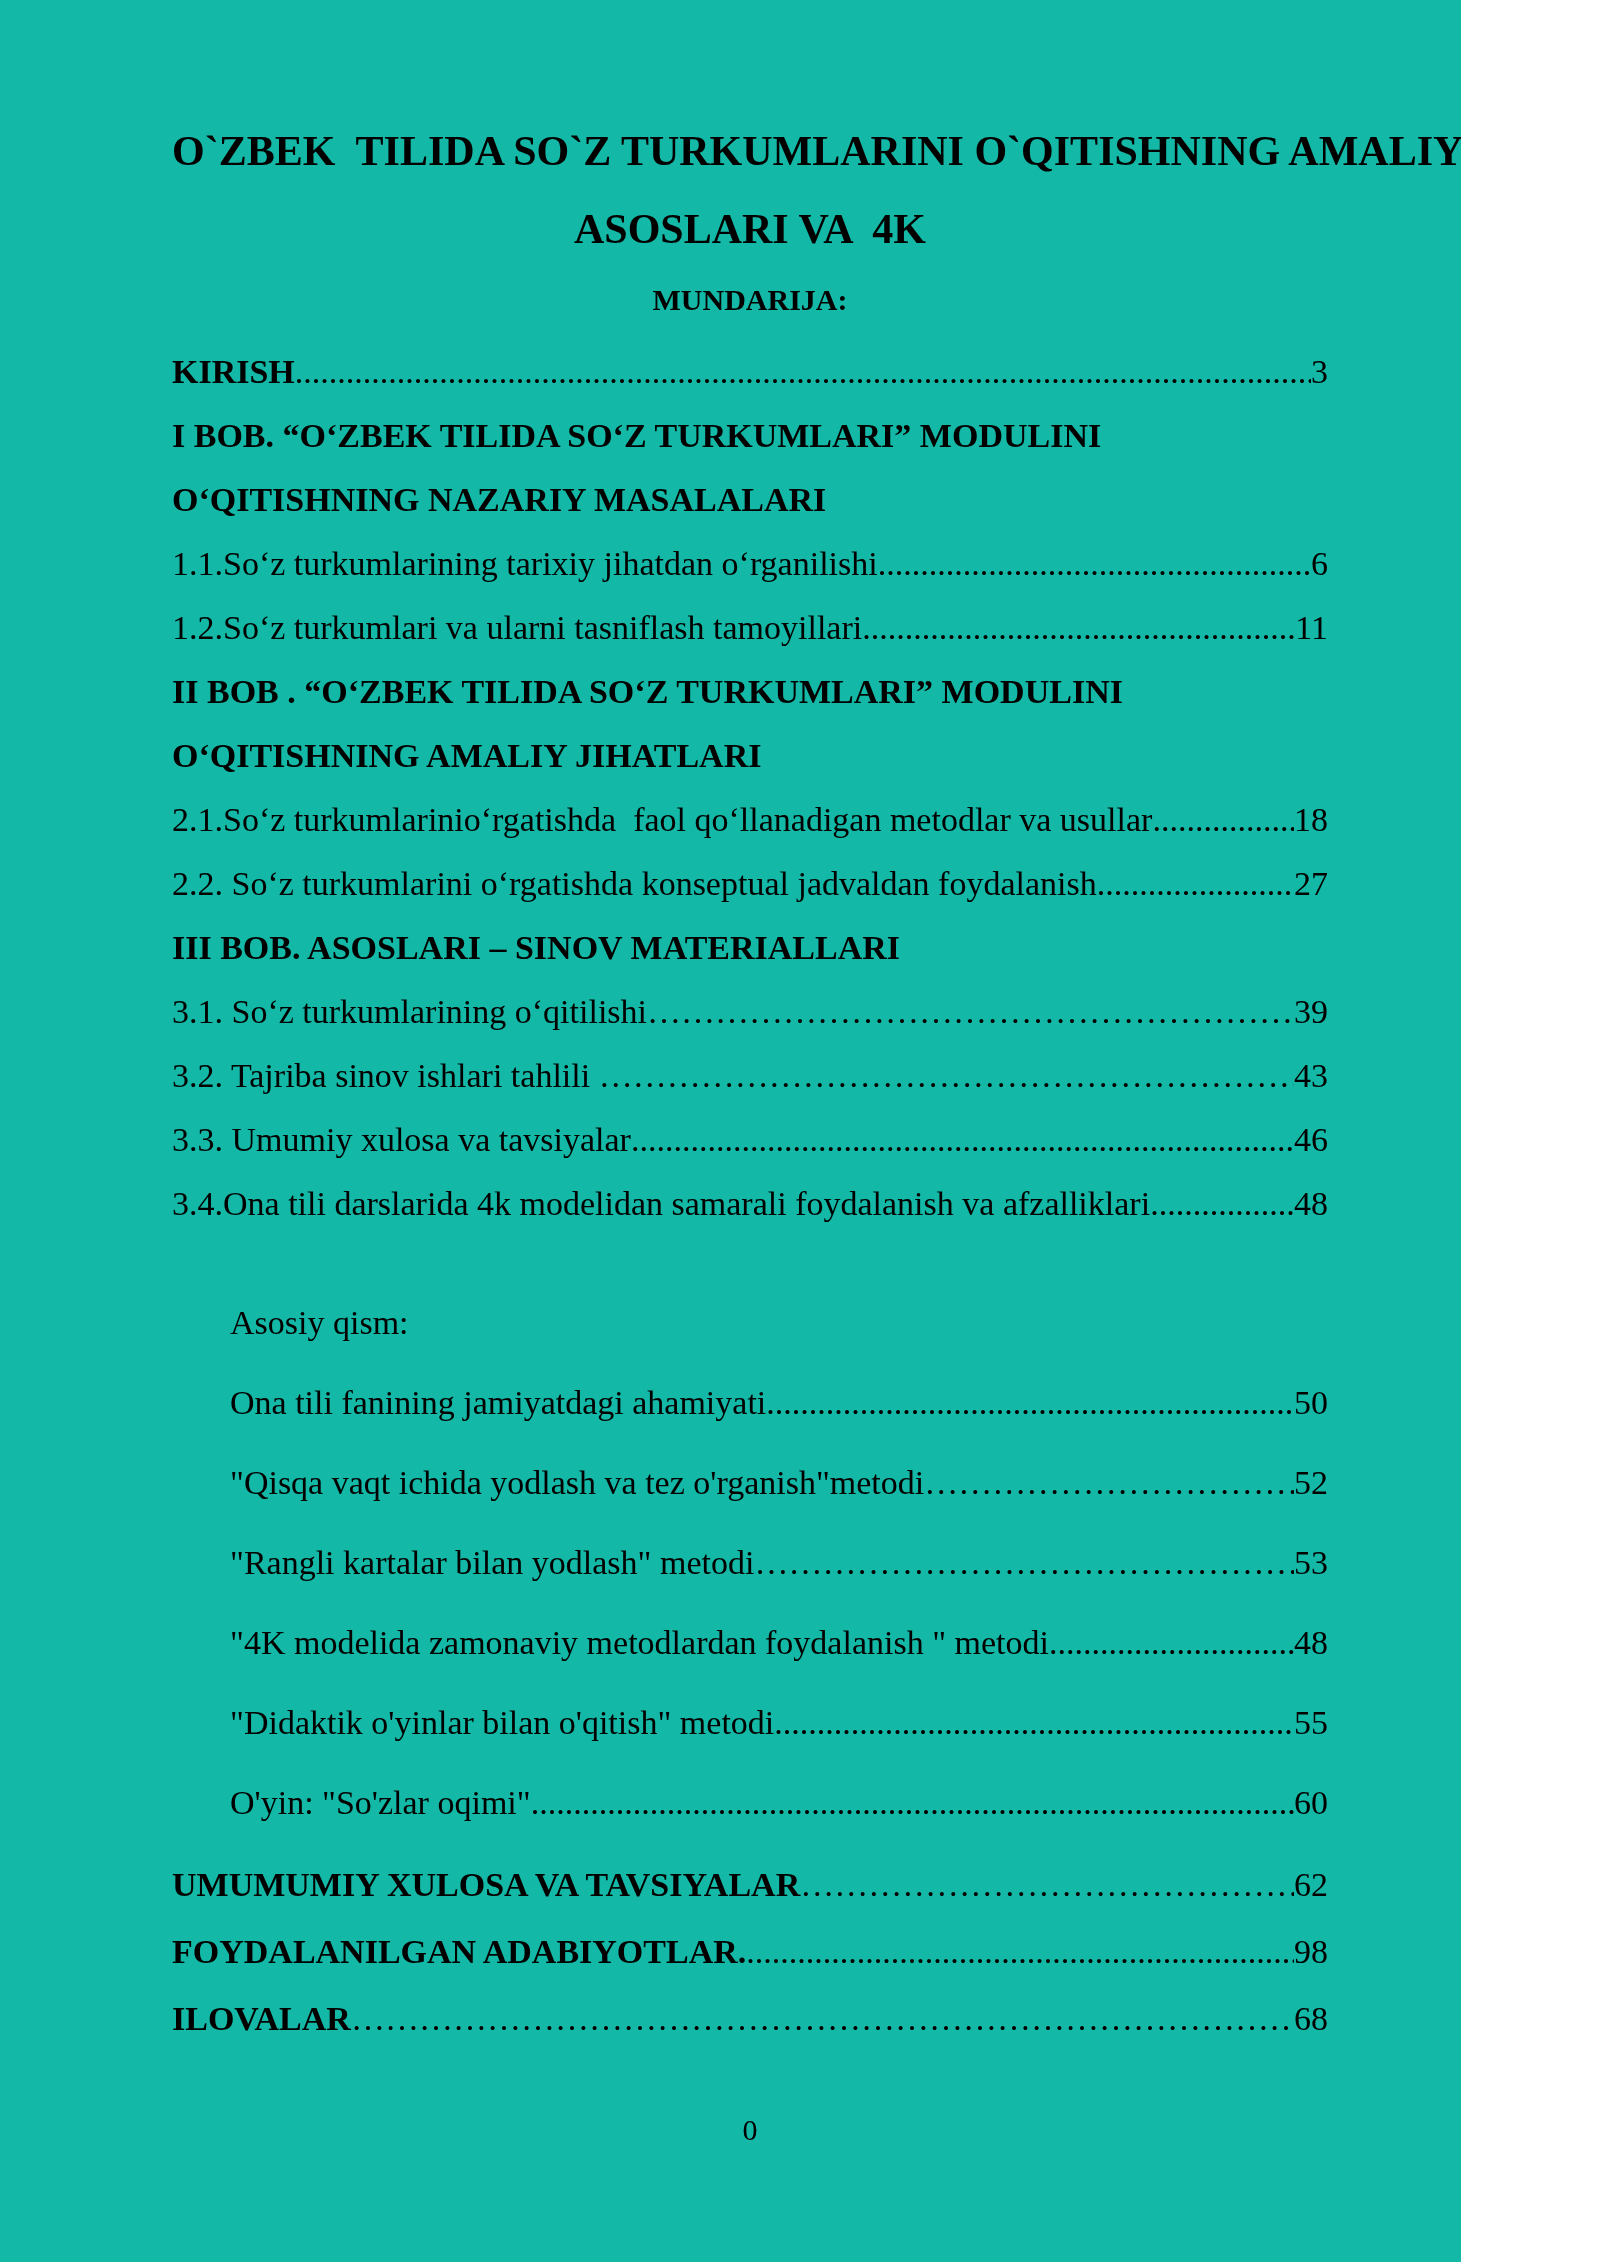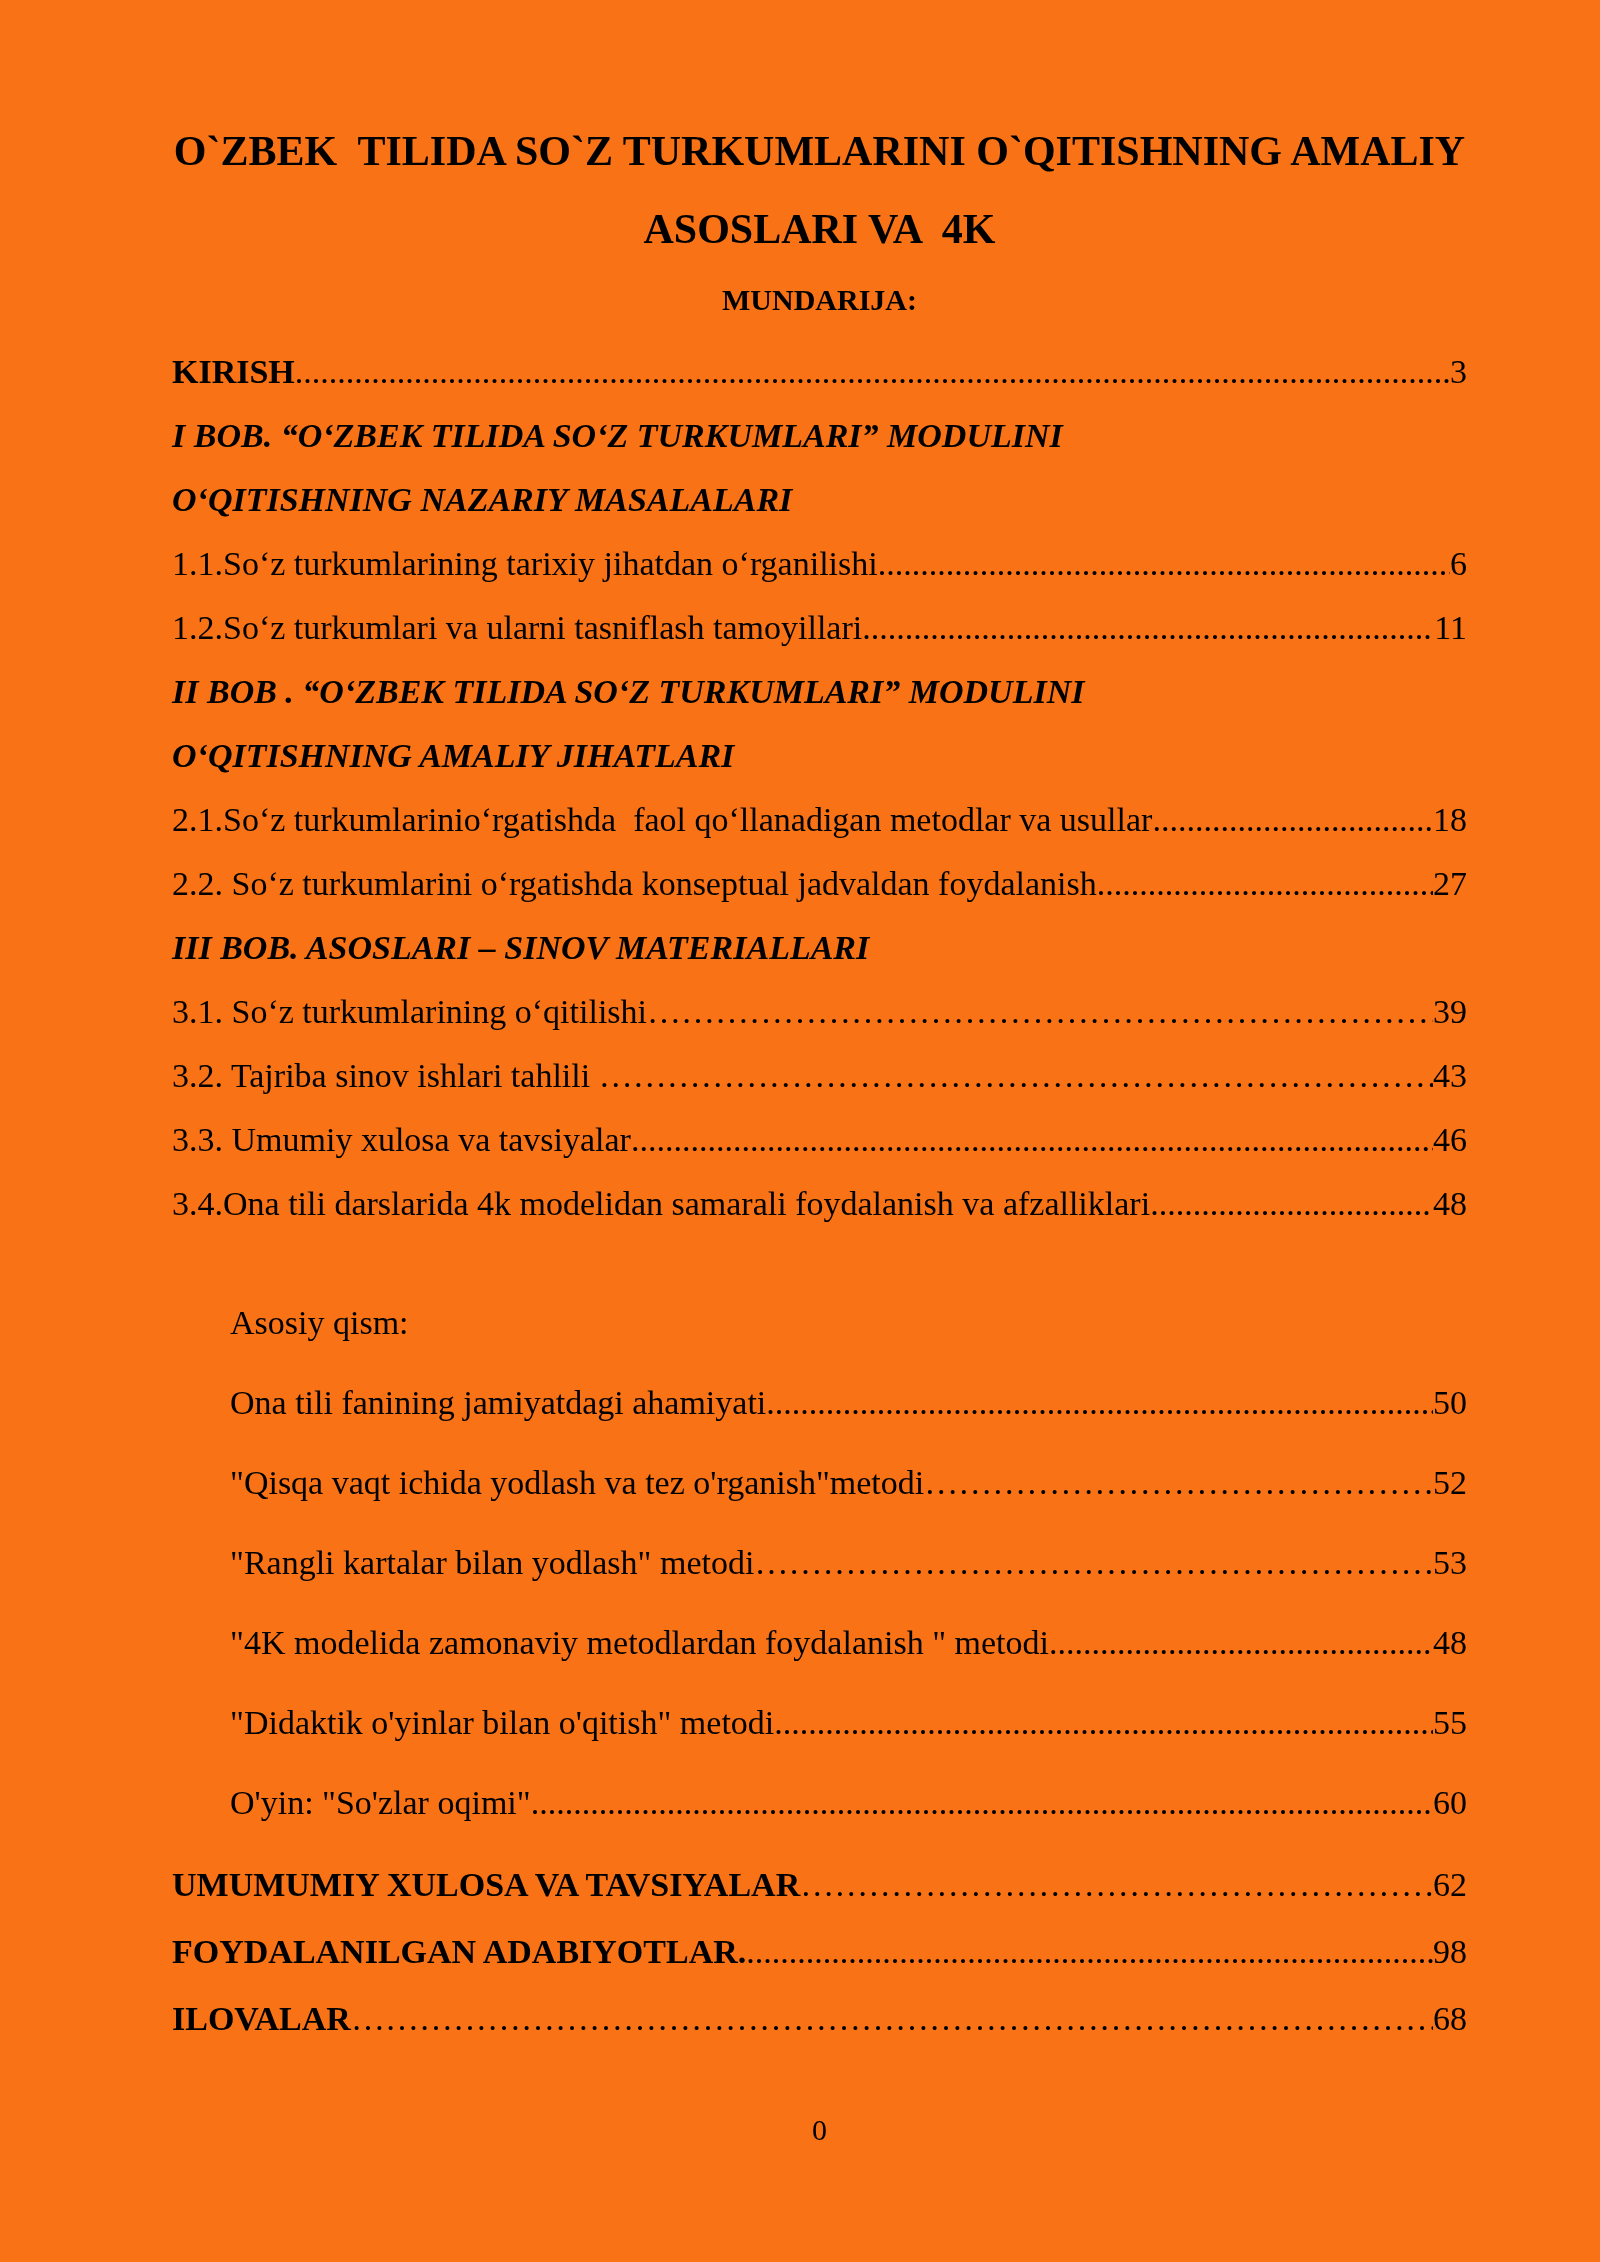"O`ZBEK TILIDA SO`Z TURKUMLARINI" .page { background: #f97316 -> #14b8a6; width: 1600px -> 1461px }
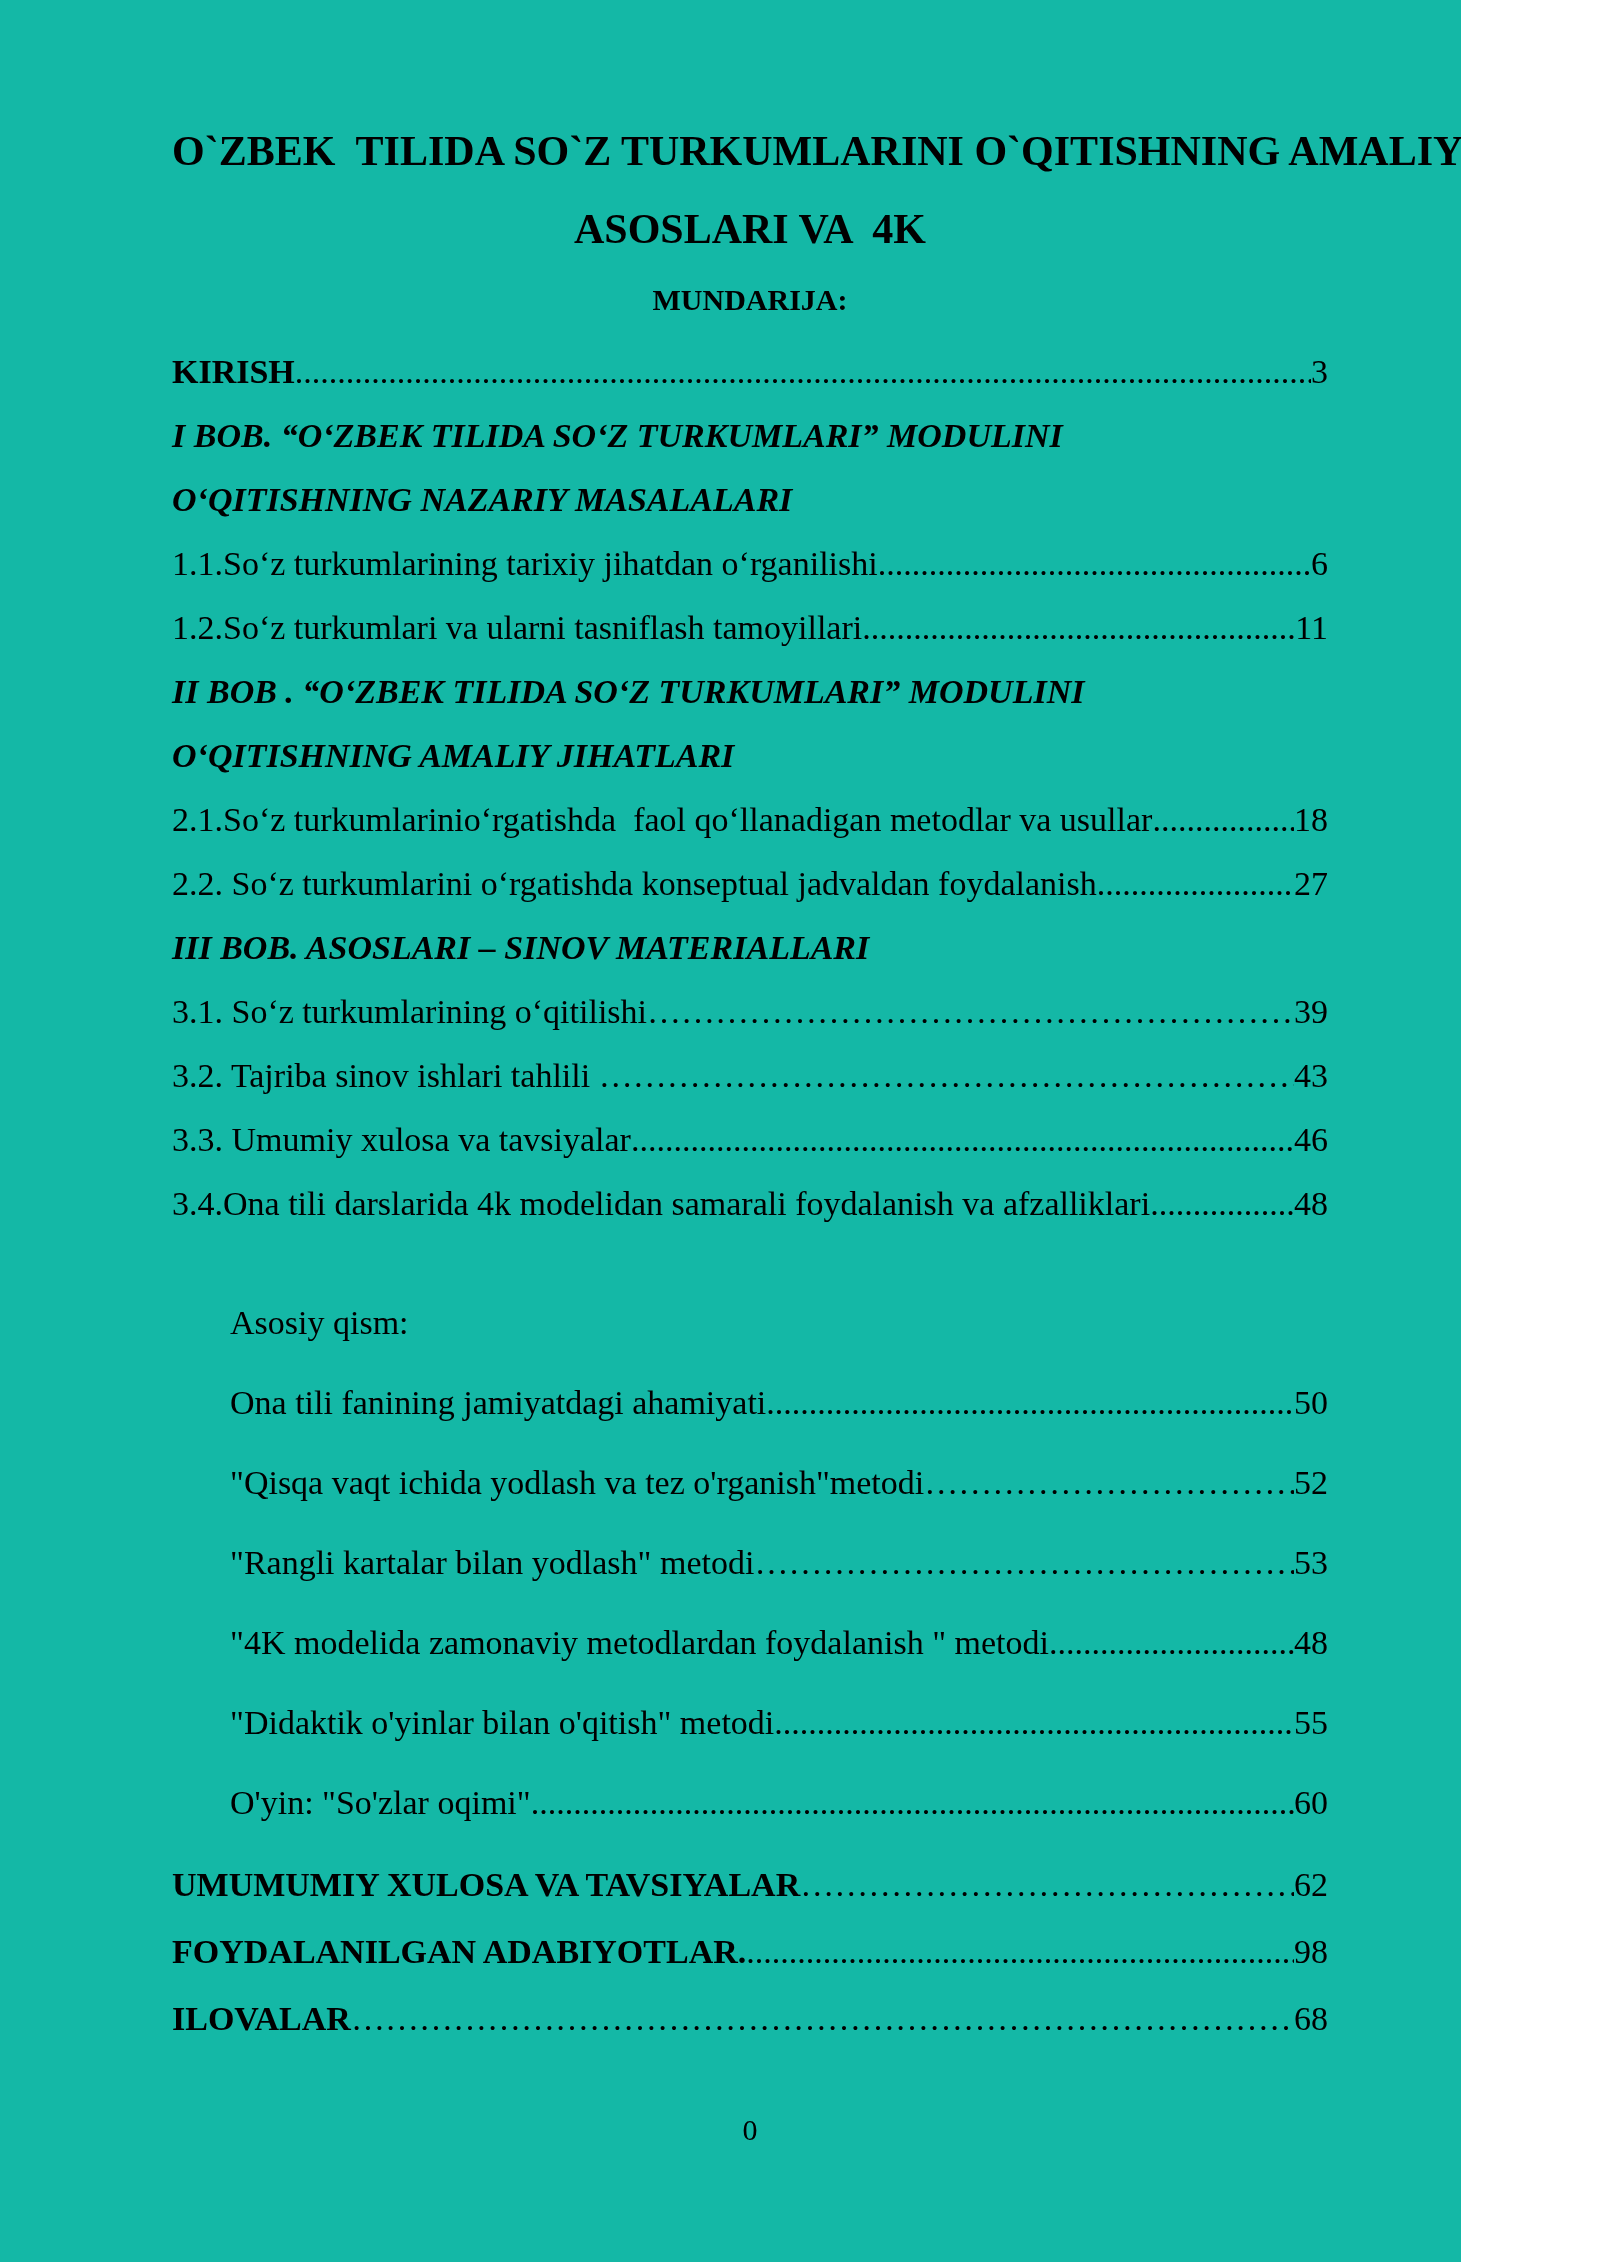"I BOB. “O‘ZBEK TILIDA SO‘Z" .heading-line { font-style: italic -> none }
